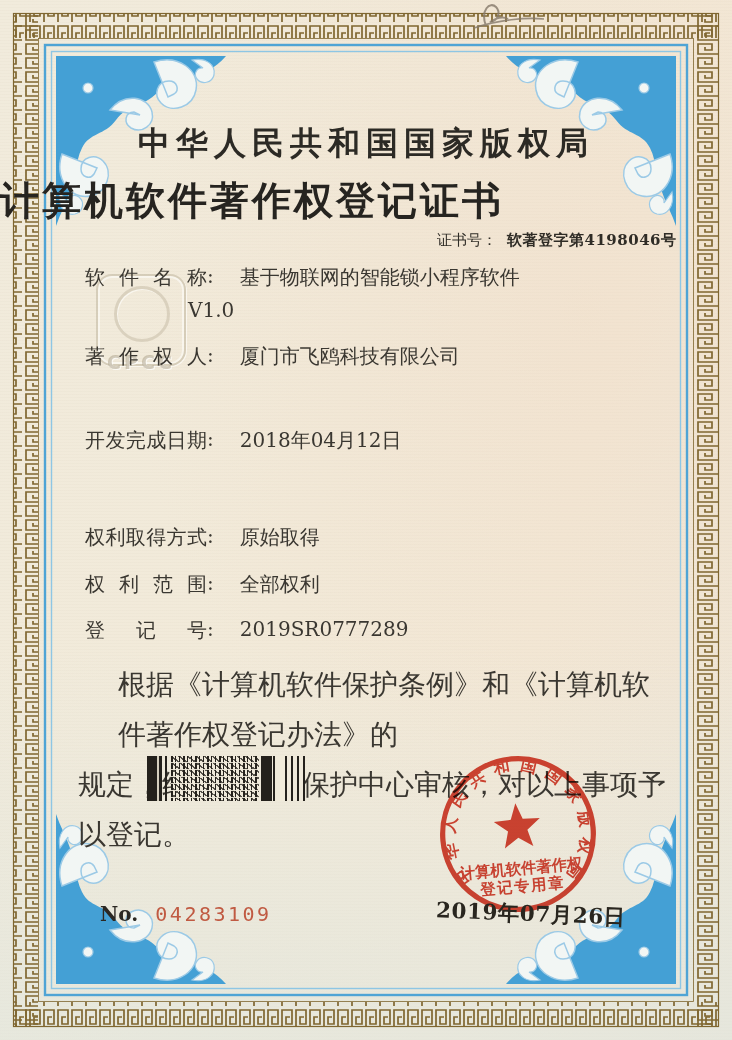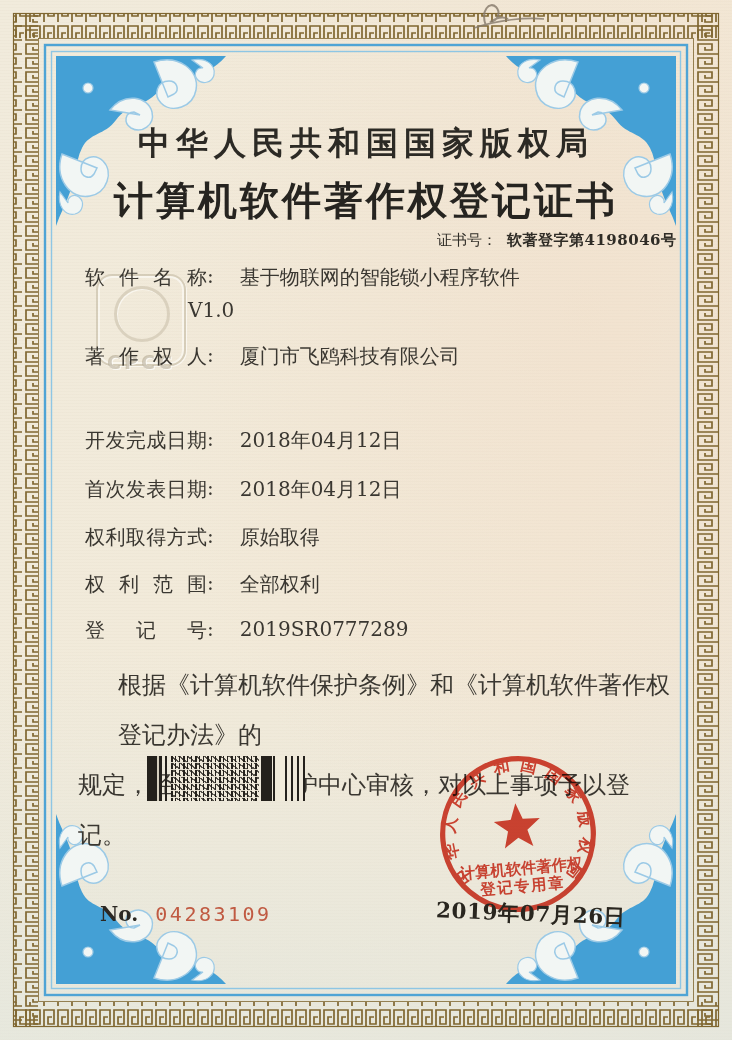"计算机软件著作权登记证书" .cert-title { text-align: center -> left }
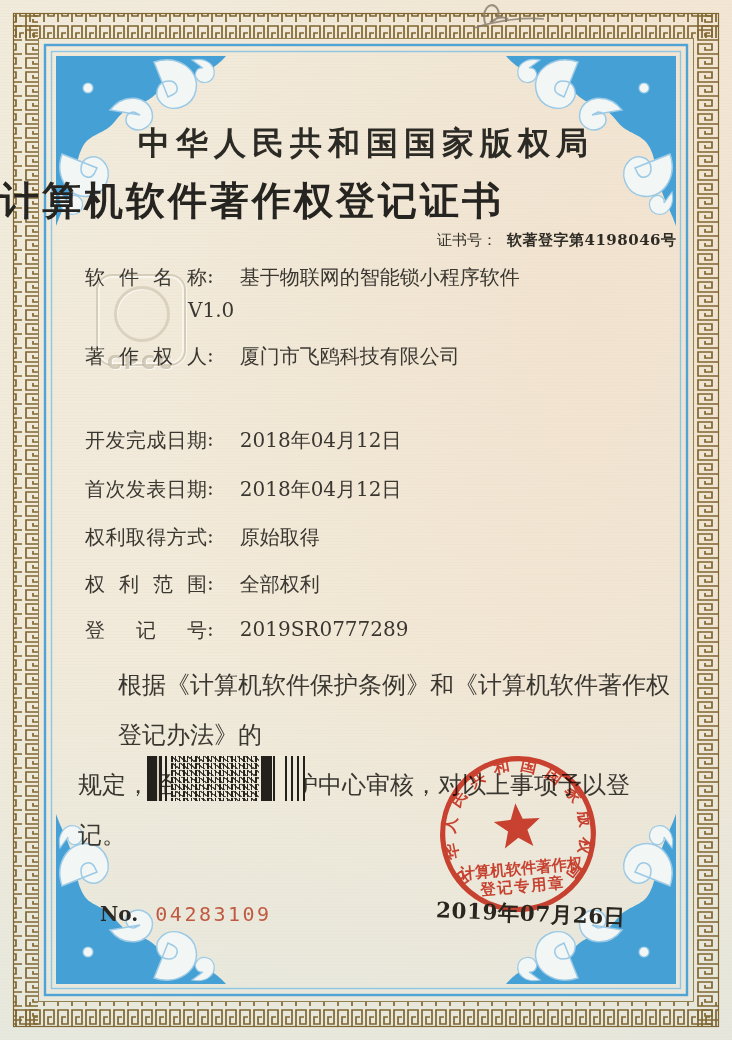"首次发表日期: 2018年04月12日" div.row { html: <div> <span>首次发表日期</span><span>:</span><span>2018年04月12日</span> </div> -> none }
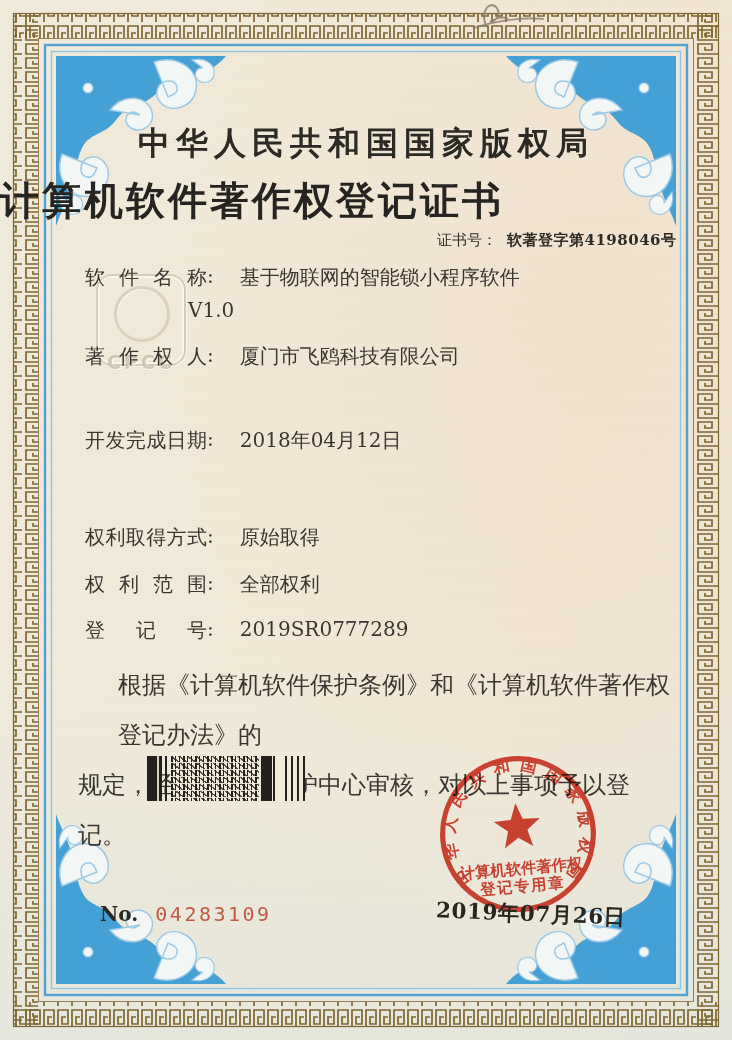"根据《计算机软件保护条例》和《计算机软件著作权登记办法》的" .statement { font-size: 24px -> 28px }
